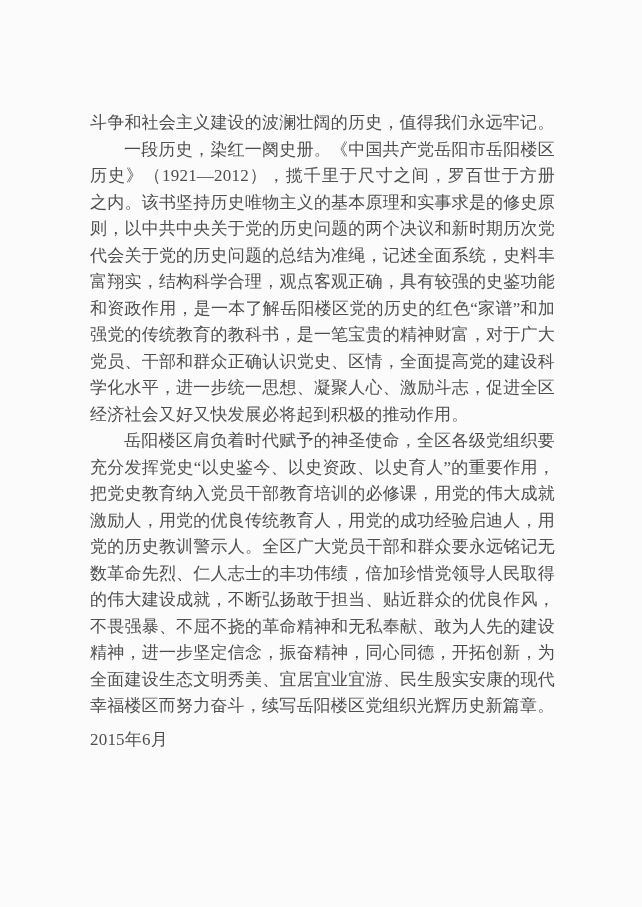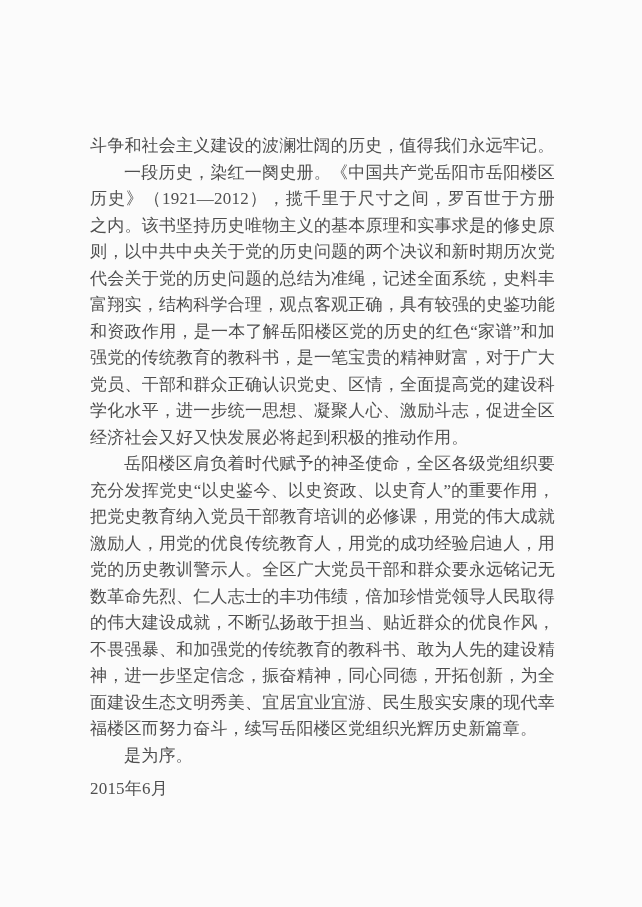"斗争和社会主义建设的波澜壮阔的历史，值得我们永远牢记。" .para.no-indent { margin-top: 23px -> none }
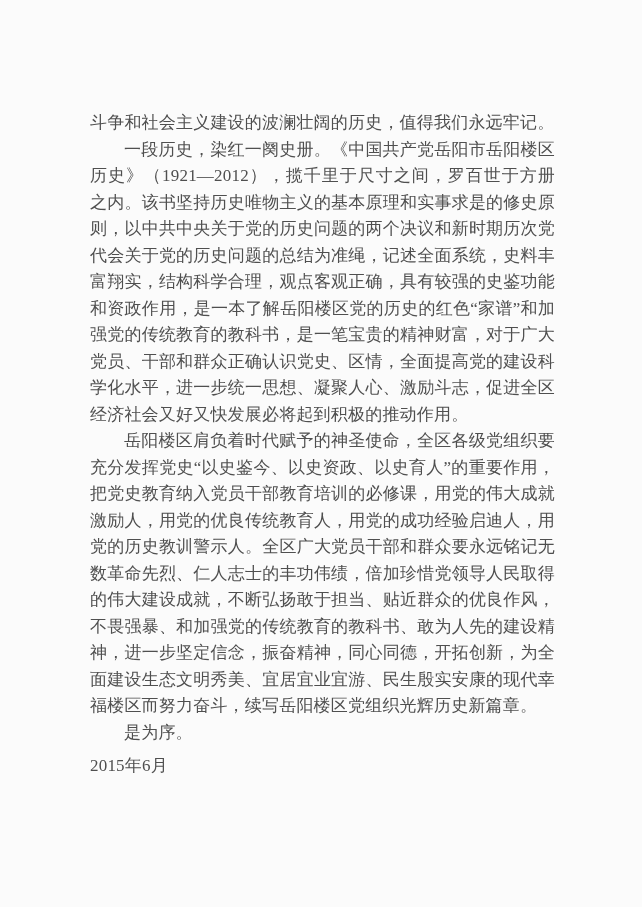"岳阳楼区肩负着时代赋予的神圣使命，全区各级党组织要充分发挥党史“以史鉴今、以史资" p.para { text: 和加强党的传统教育的教科书 -> 不屈不挠的革命精神和无私奉献 }
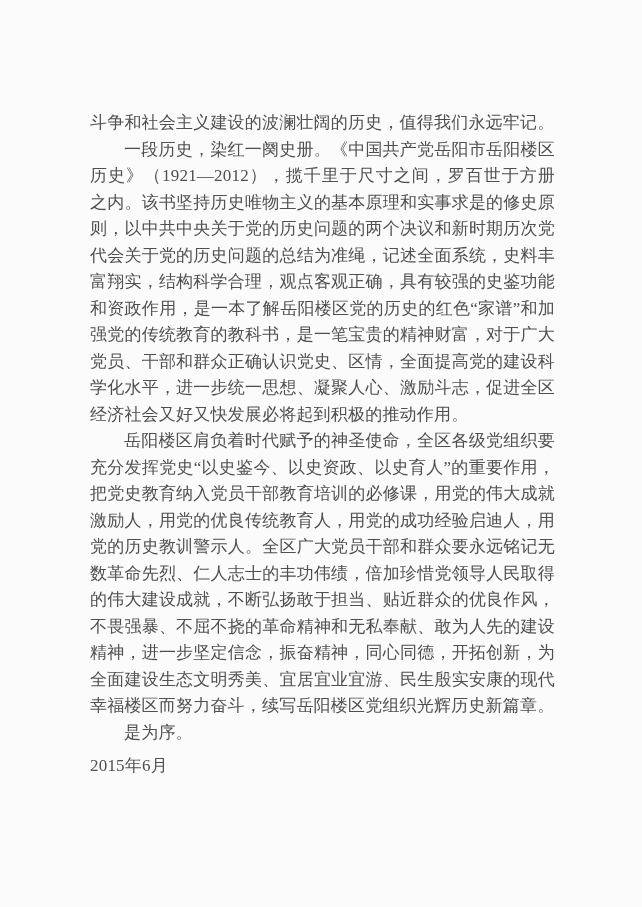"是为序。" p.para { html: <p>是为序。</p> -> none }
